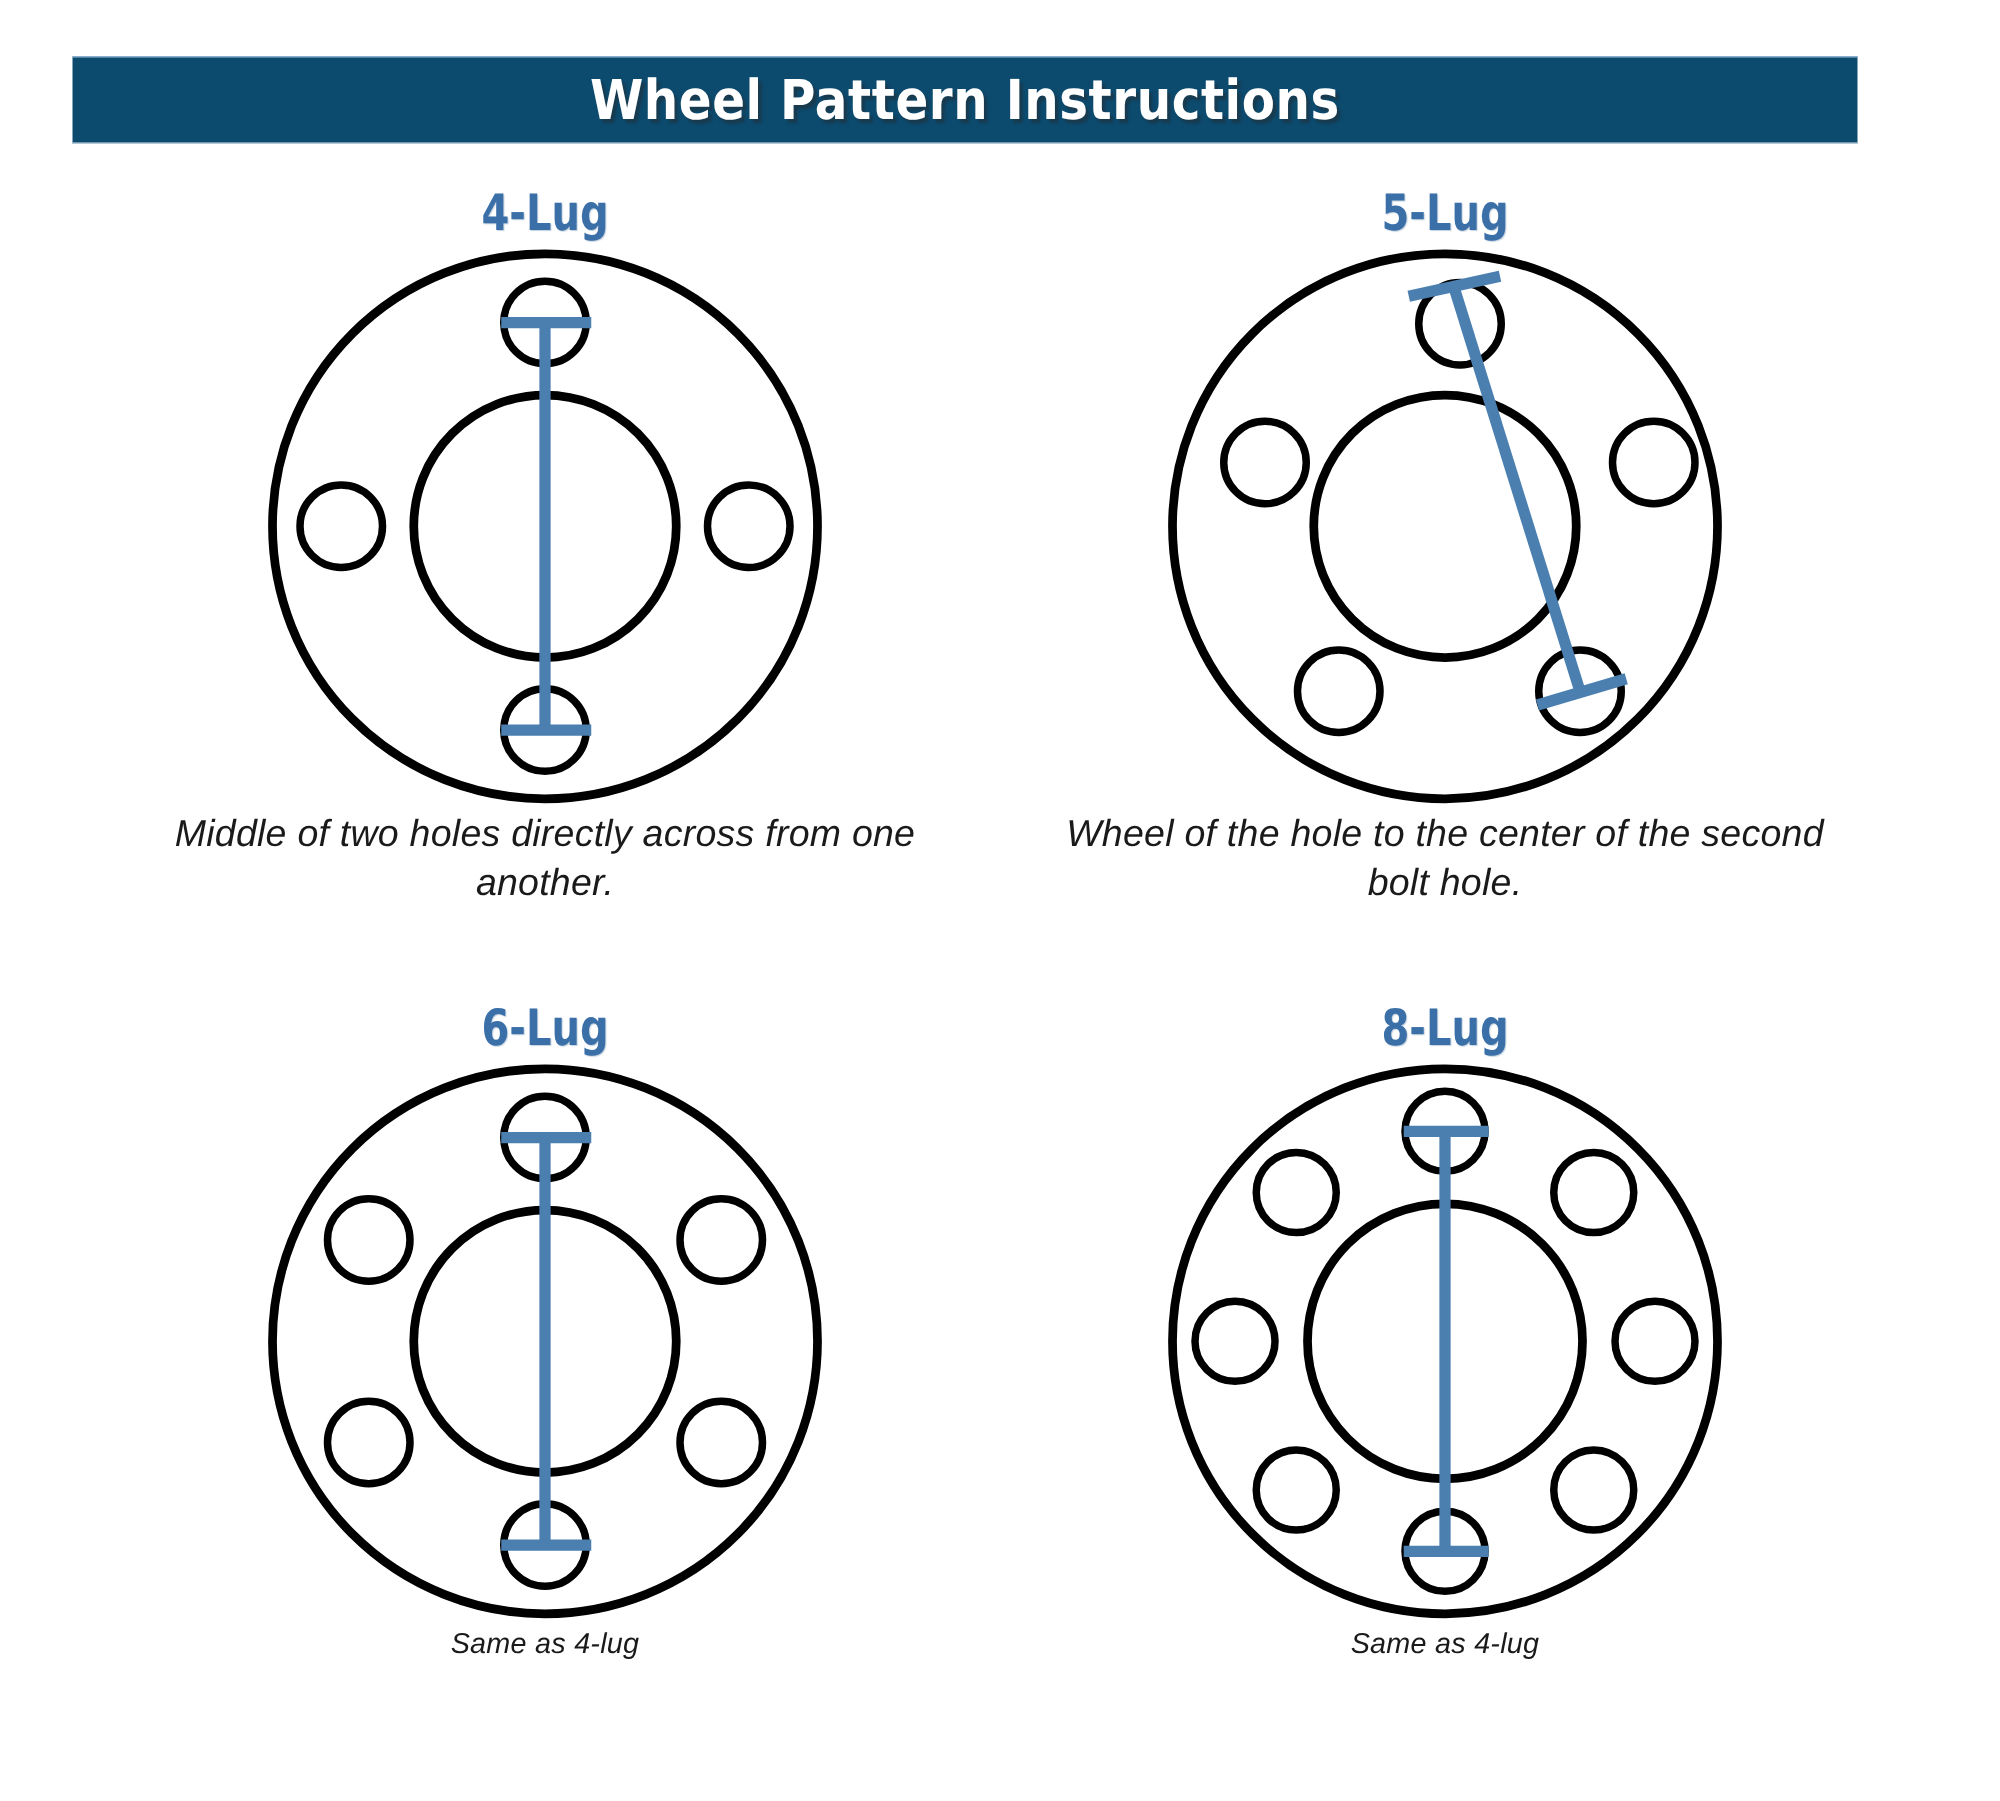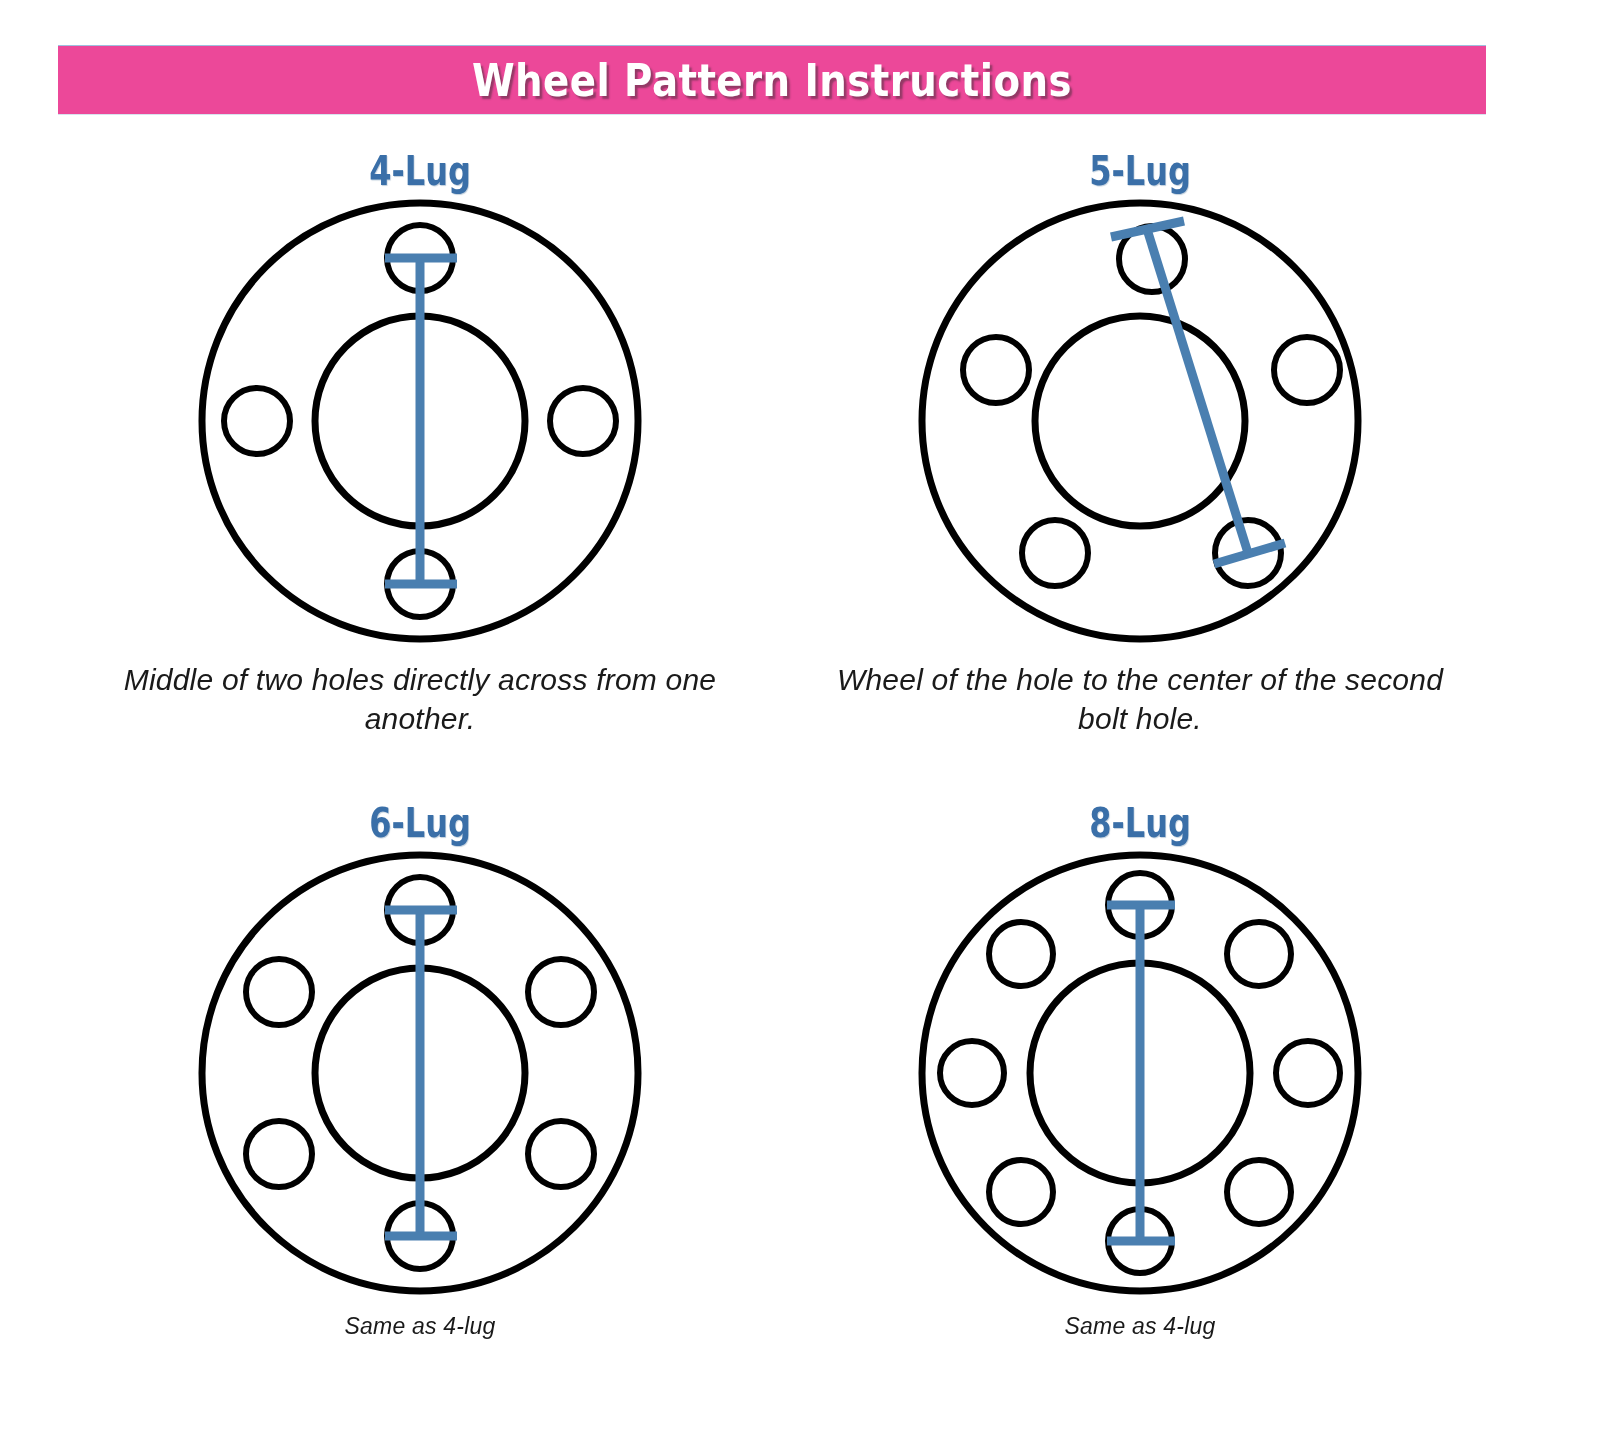"Wheel Pattern Instructions" .banner { background: #ec4899 -> #0c4a6e }
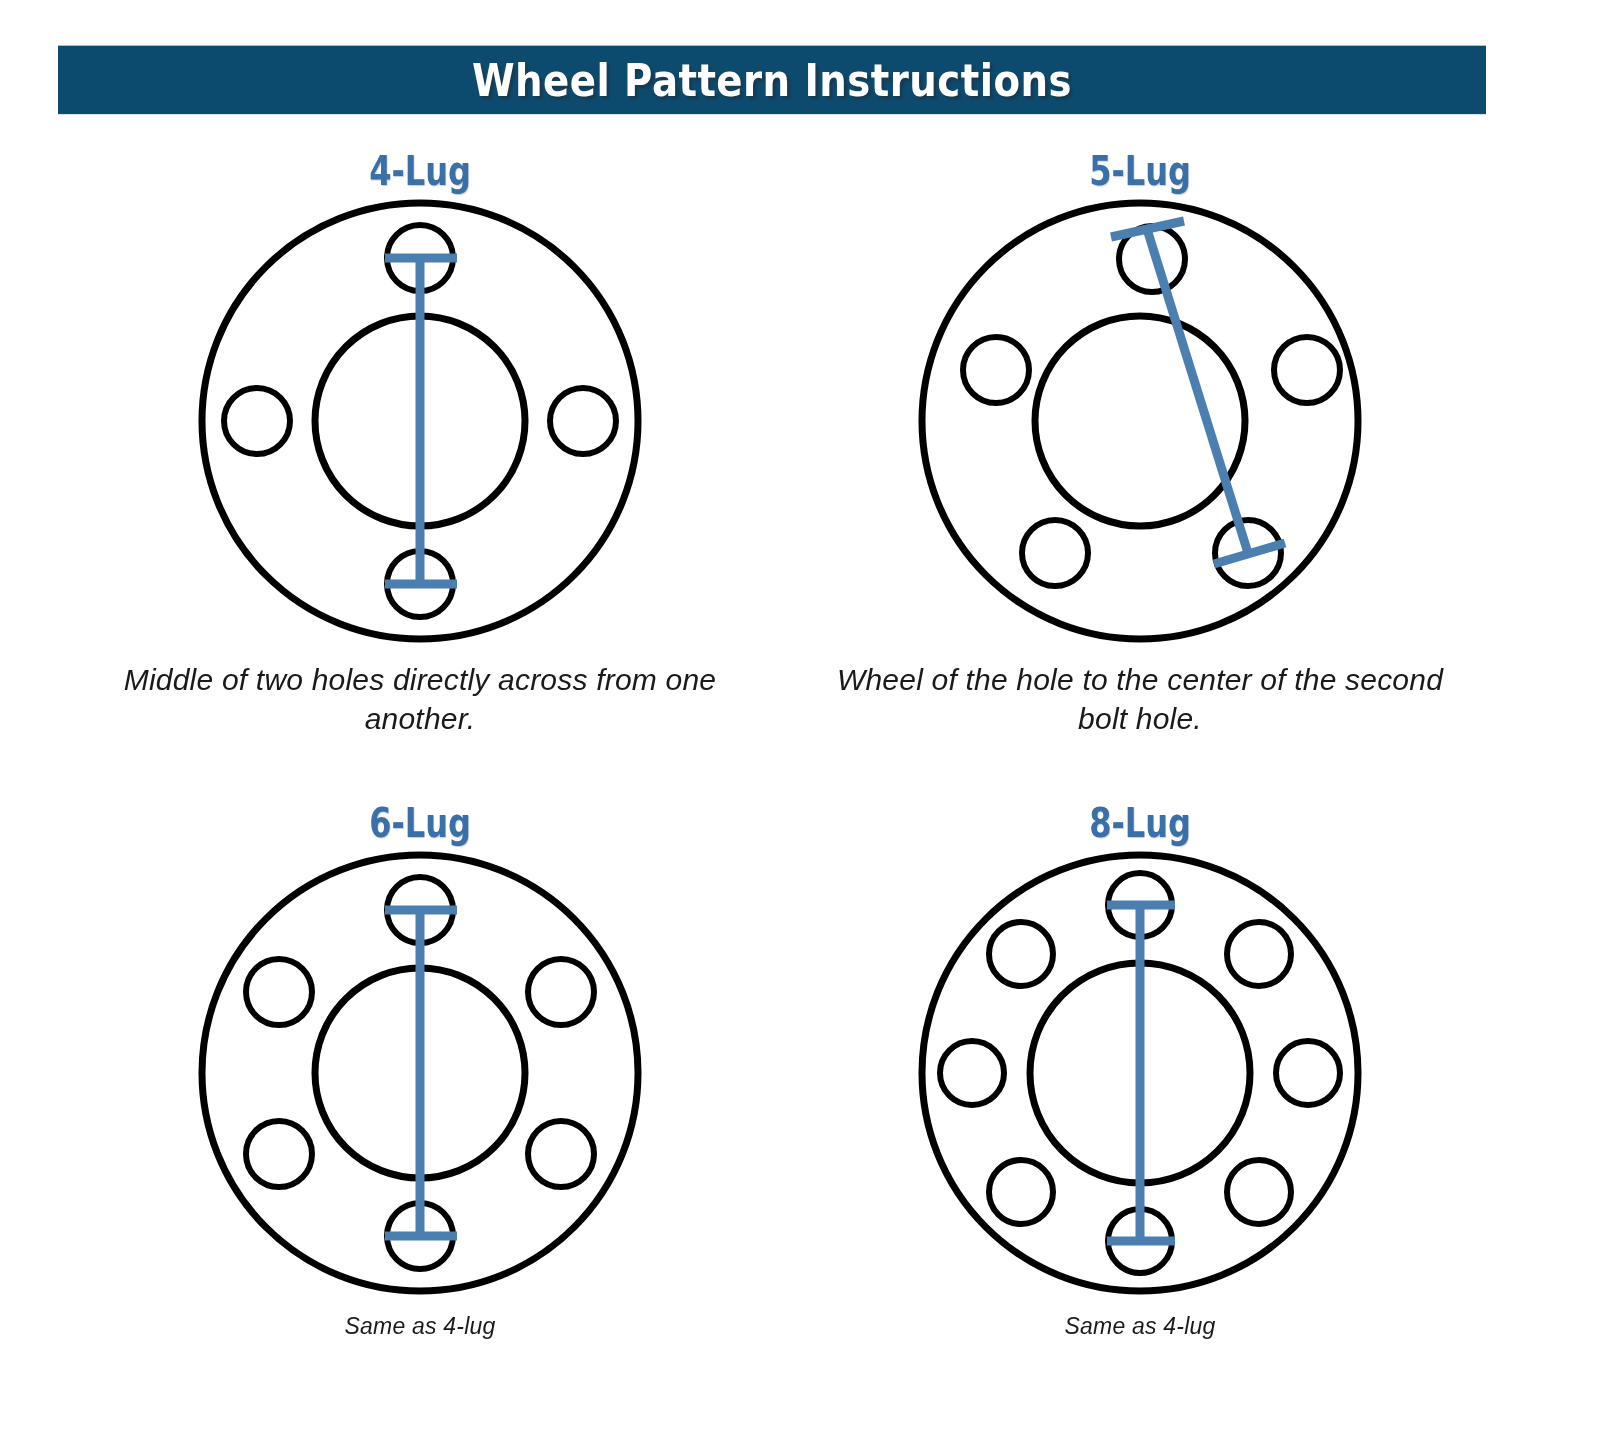"4-Lug" .grid { left: 0 -> 16px }
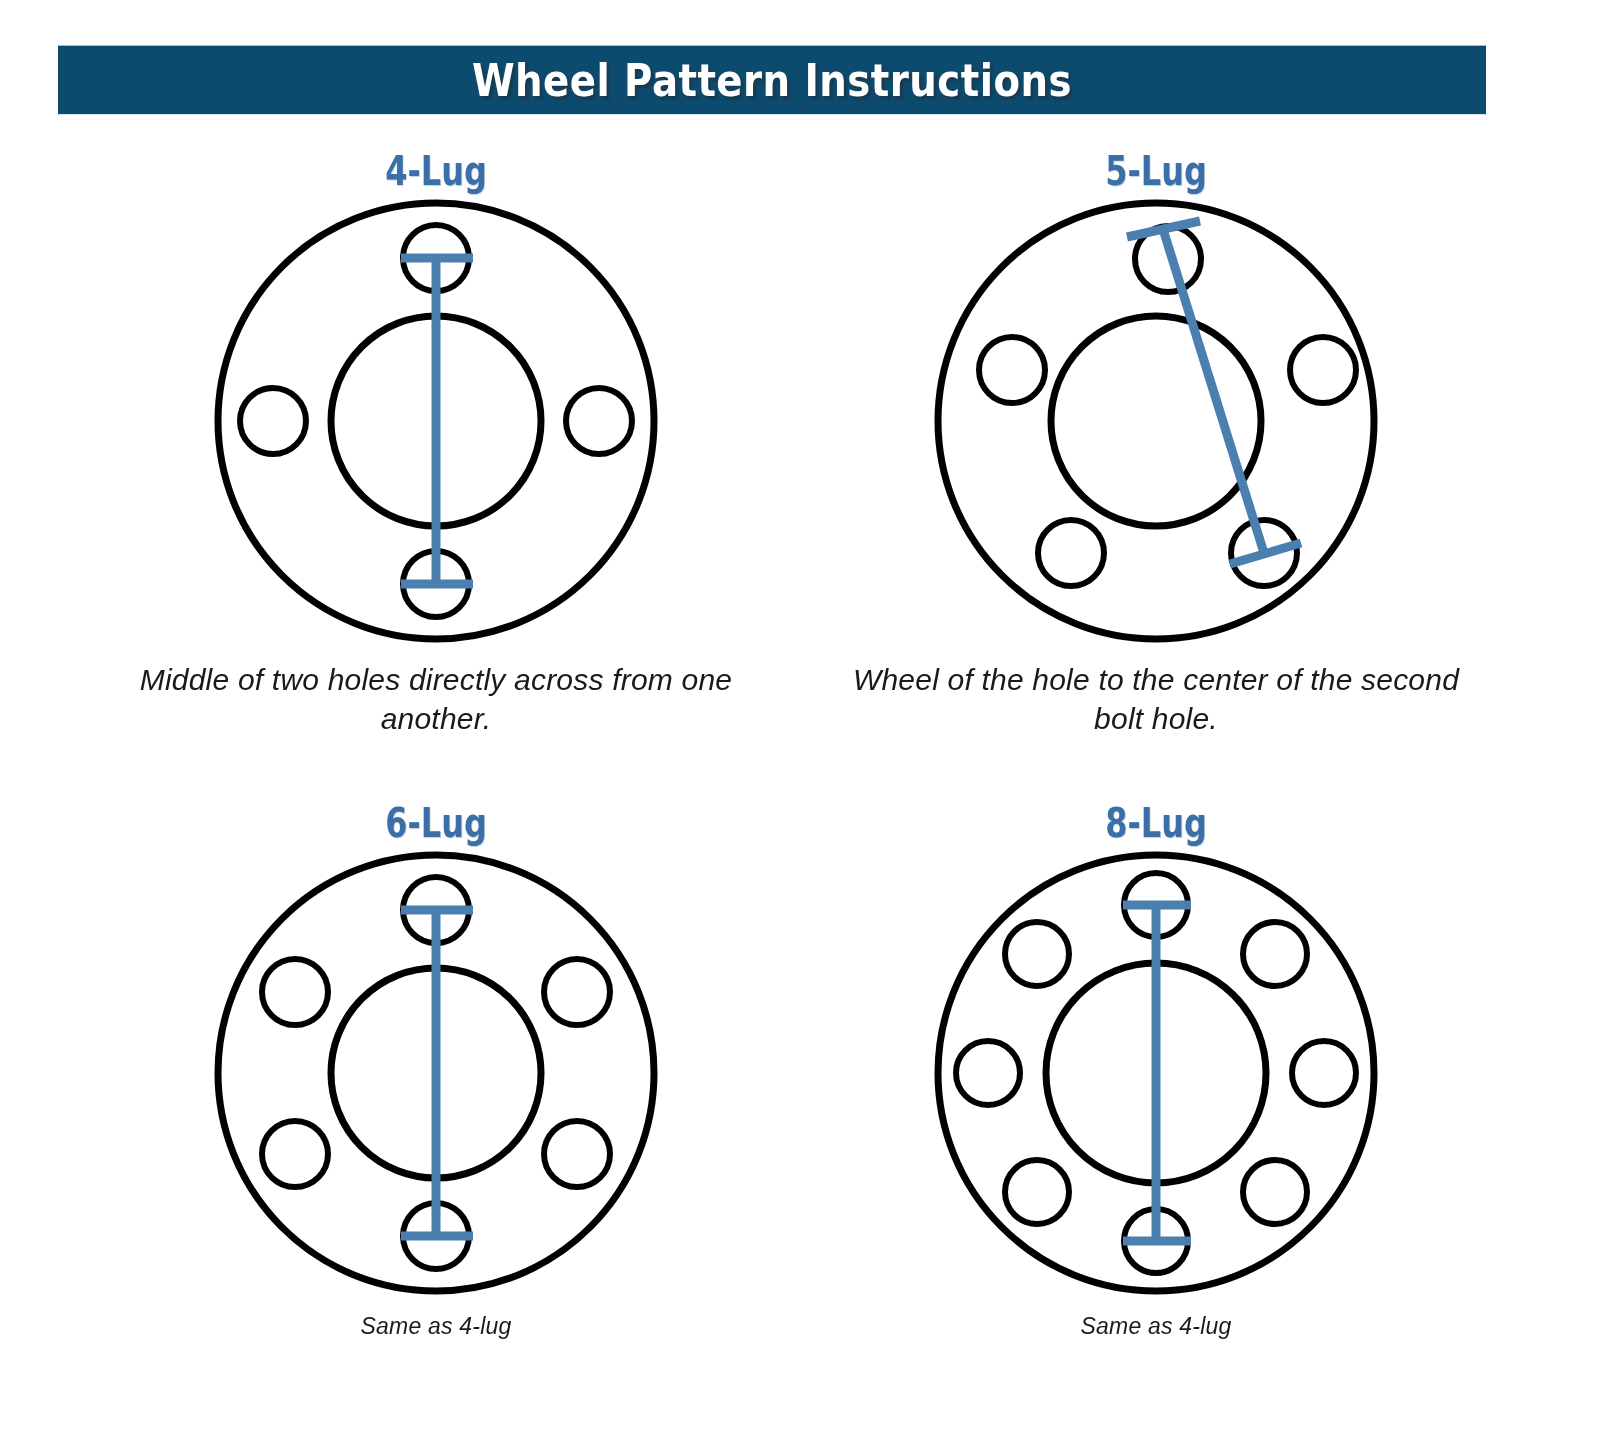"Middle of two holes directly" .caption { margin: 14px auto 0 auto -> 2px auto 0 auto }
